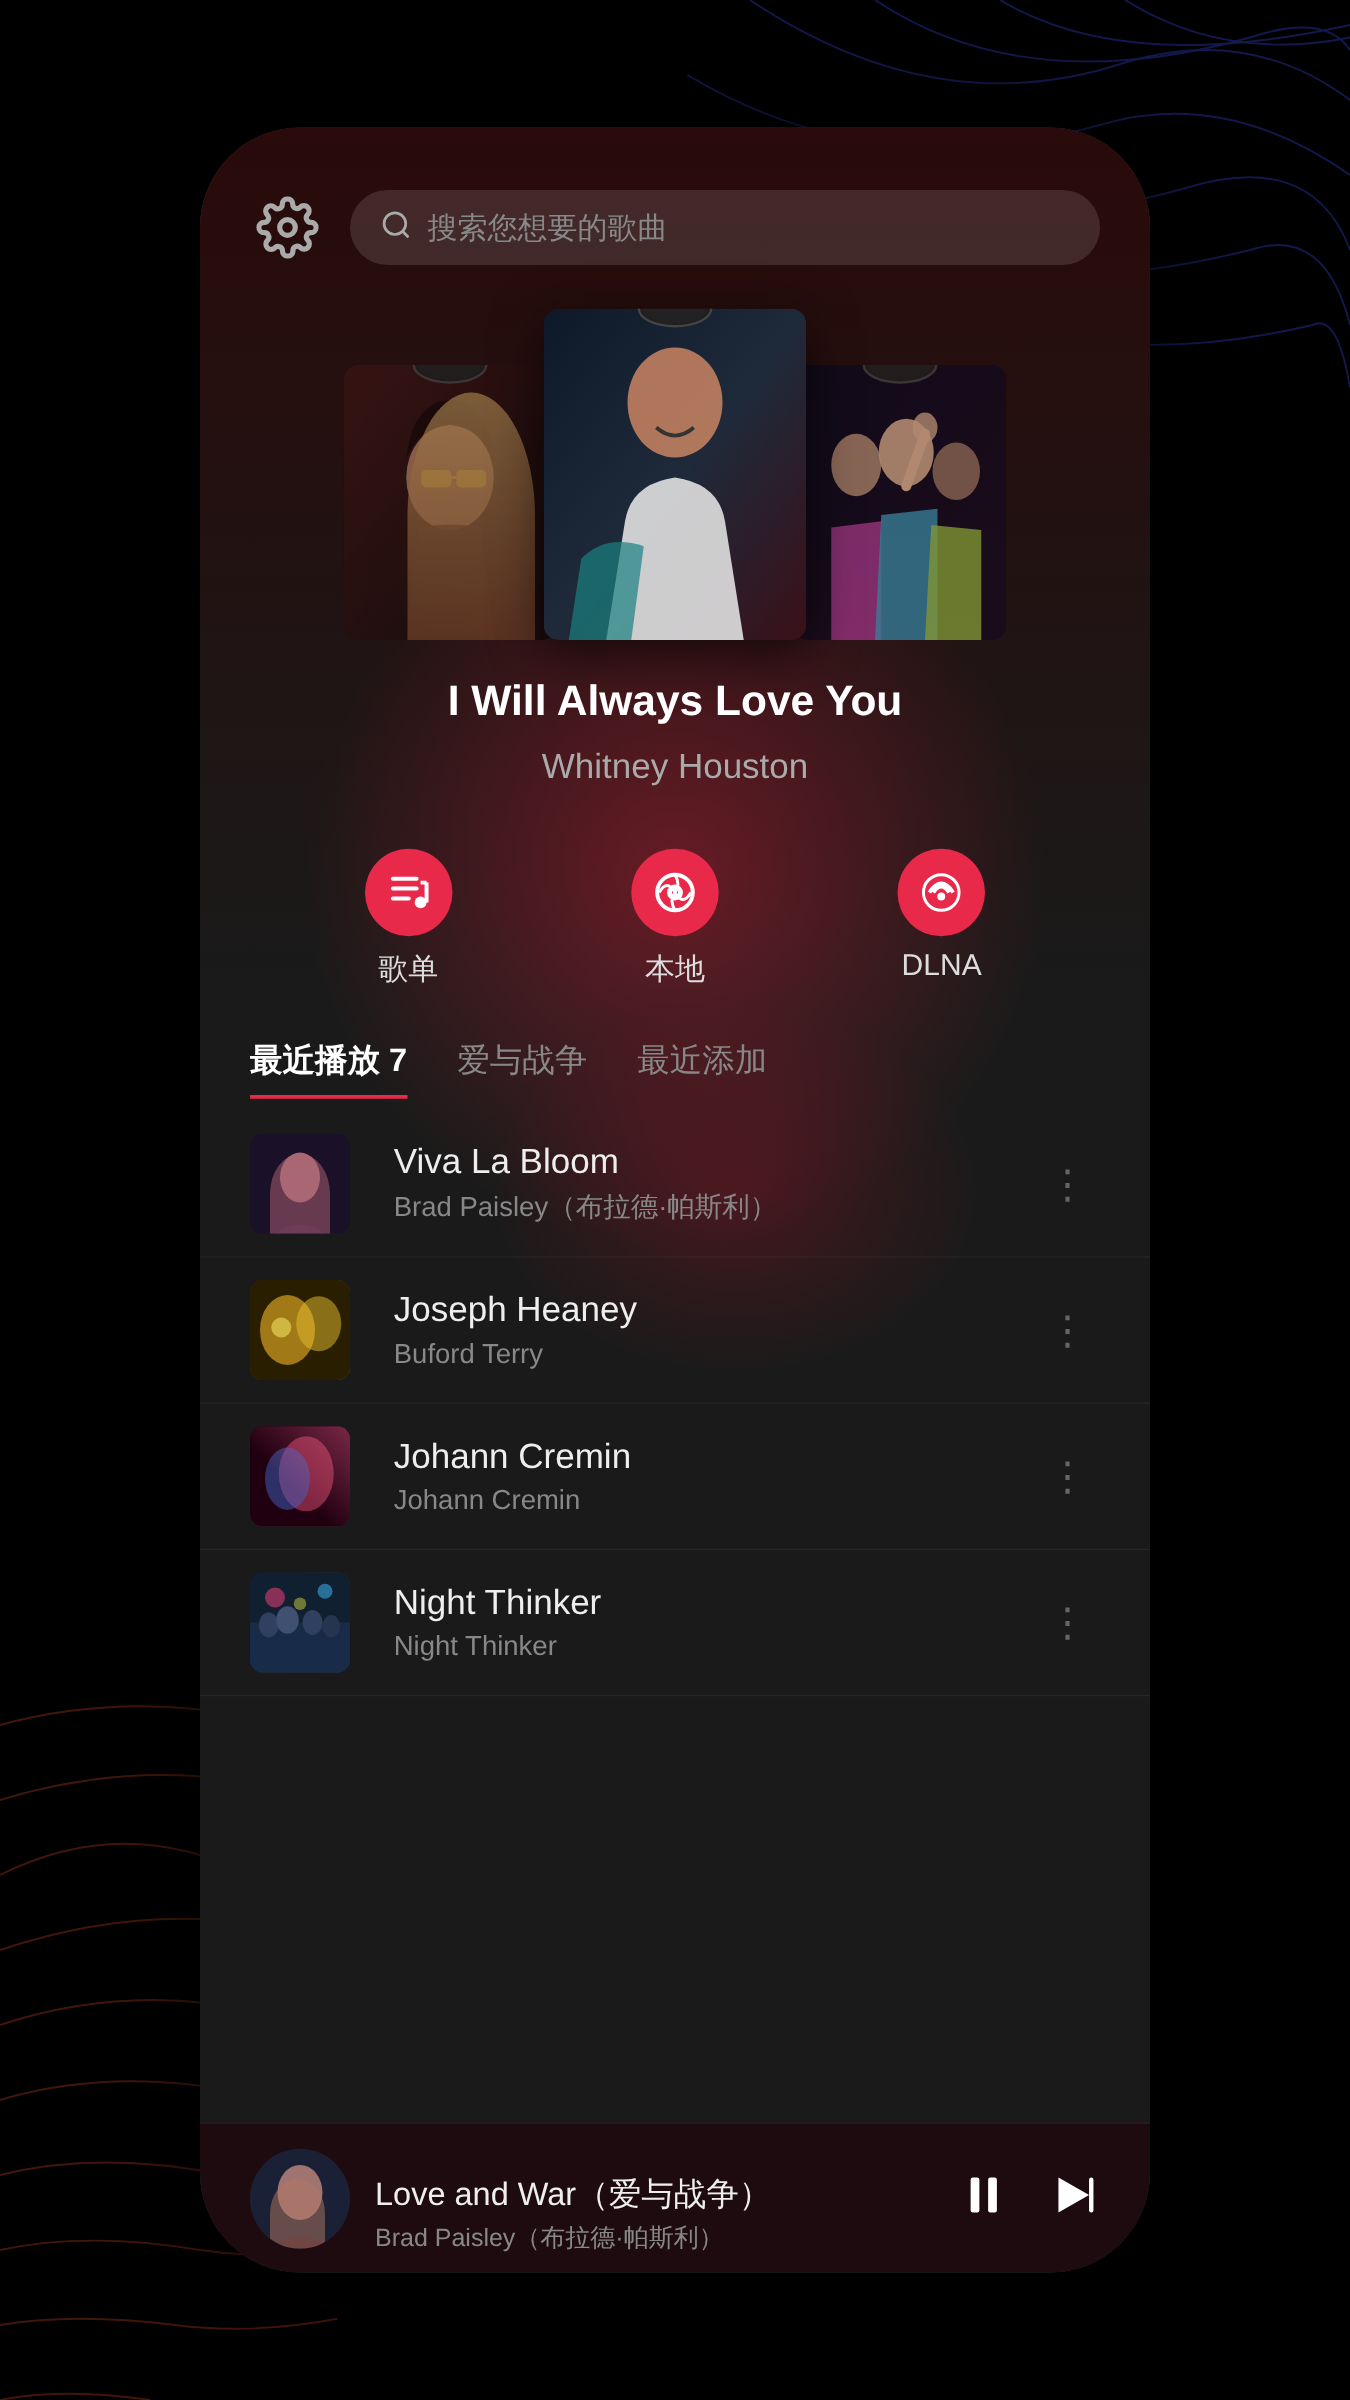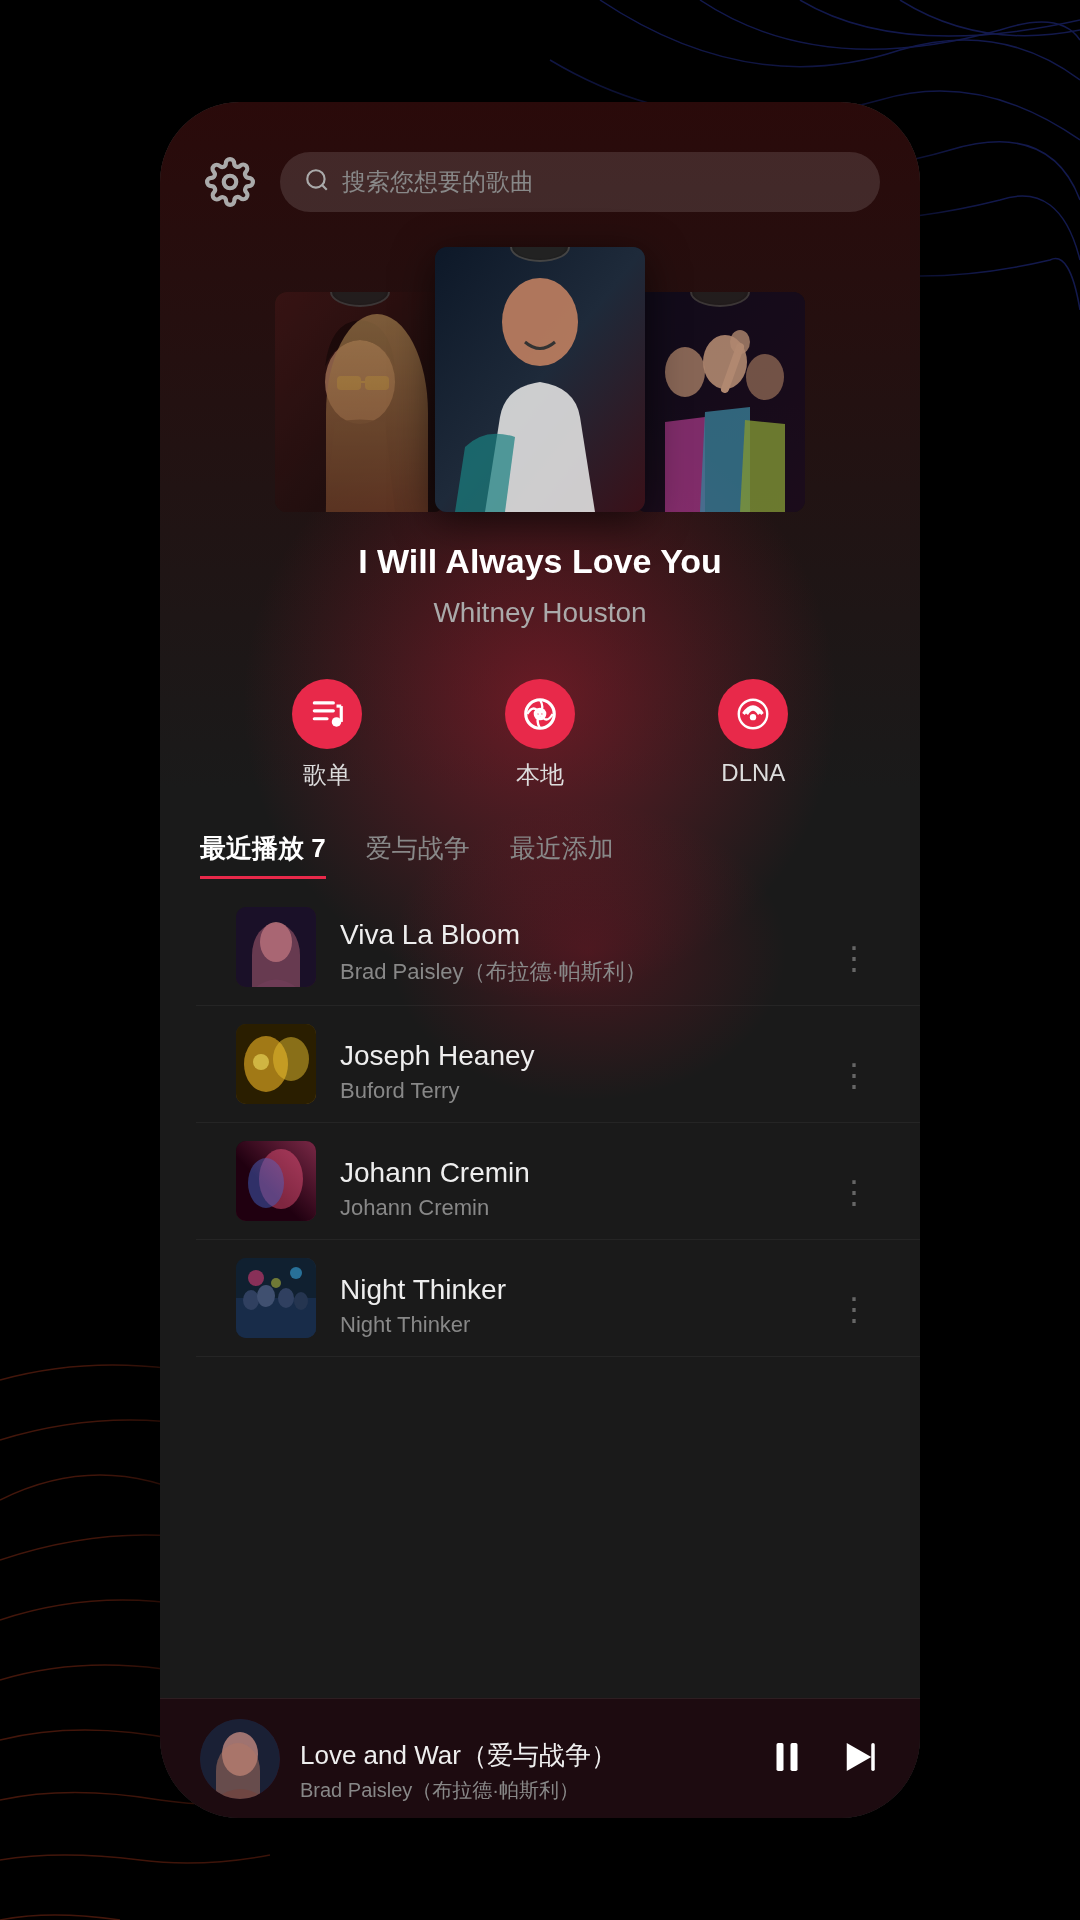"Viva La Bloom" .song-row { align-items: flex-end -> center; gap: 24px -> 35px; margin-left: 36px -> none }
